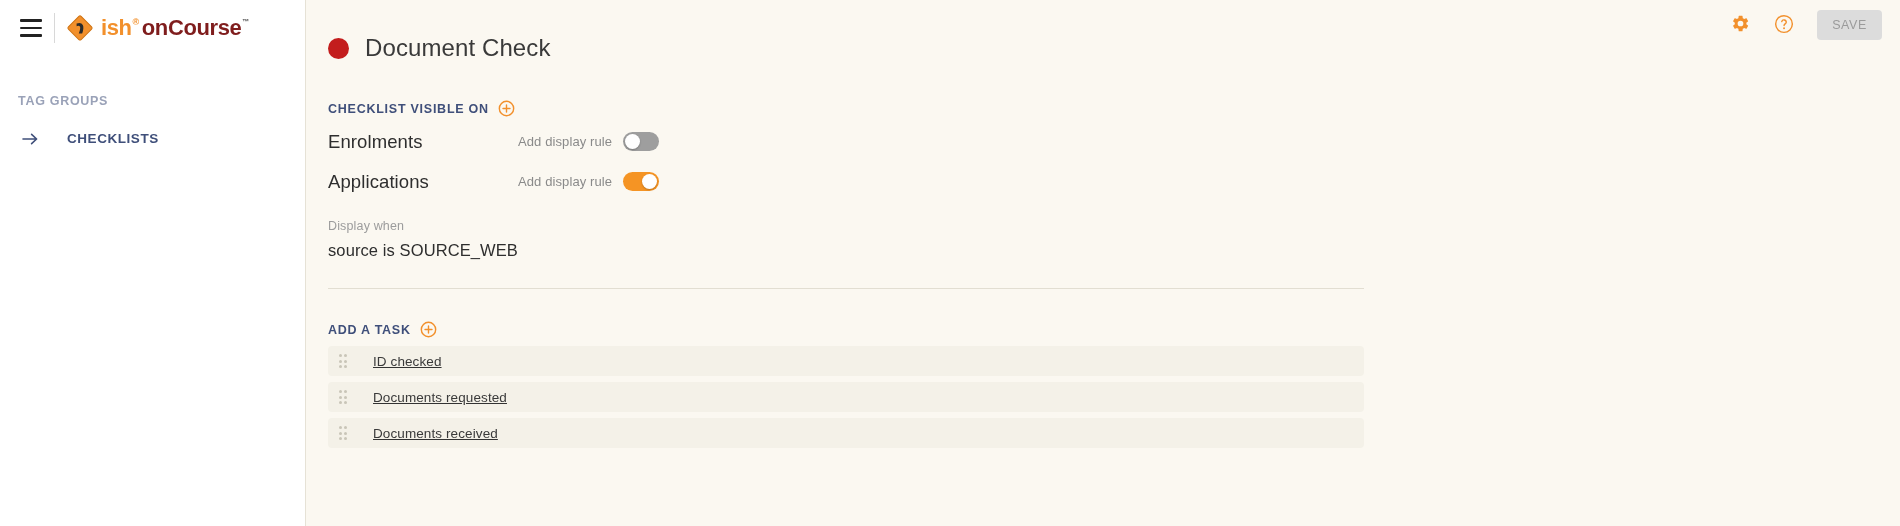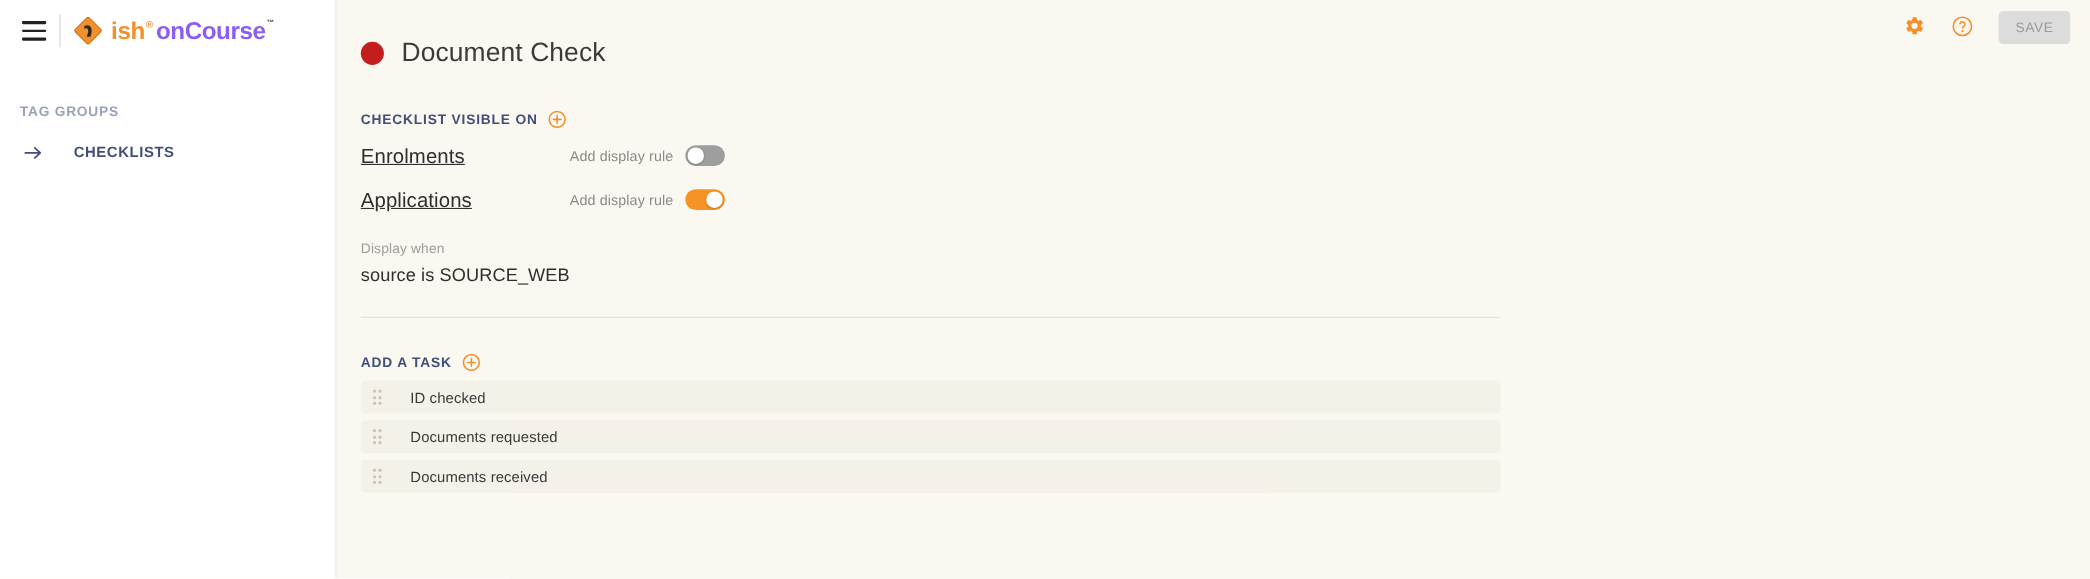"onCourse" .logo-oncourse { color: #8b5cf6 -> #7f1d1d }
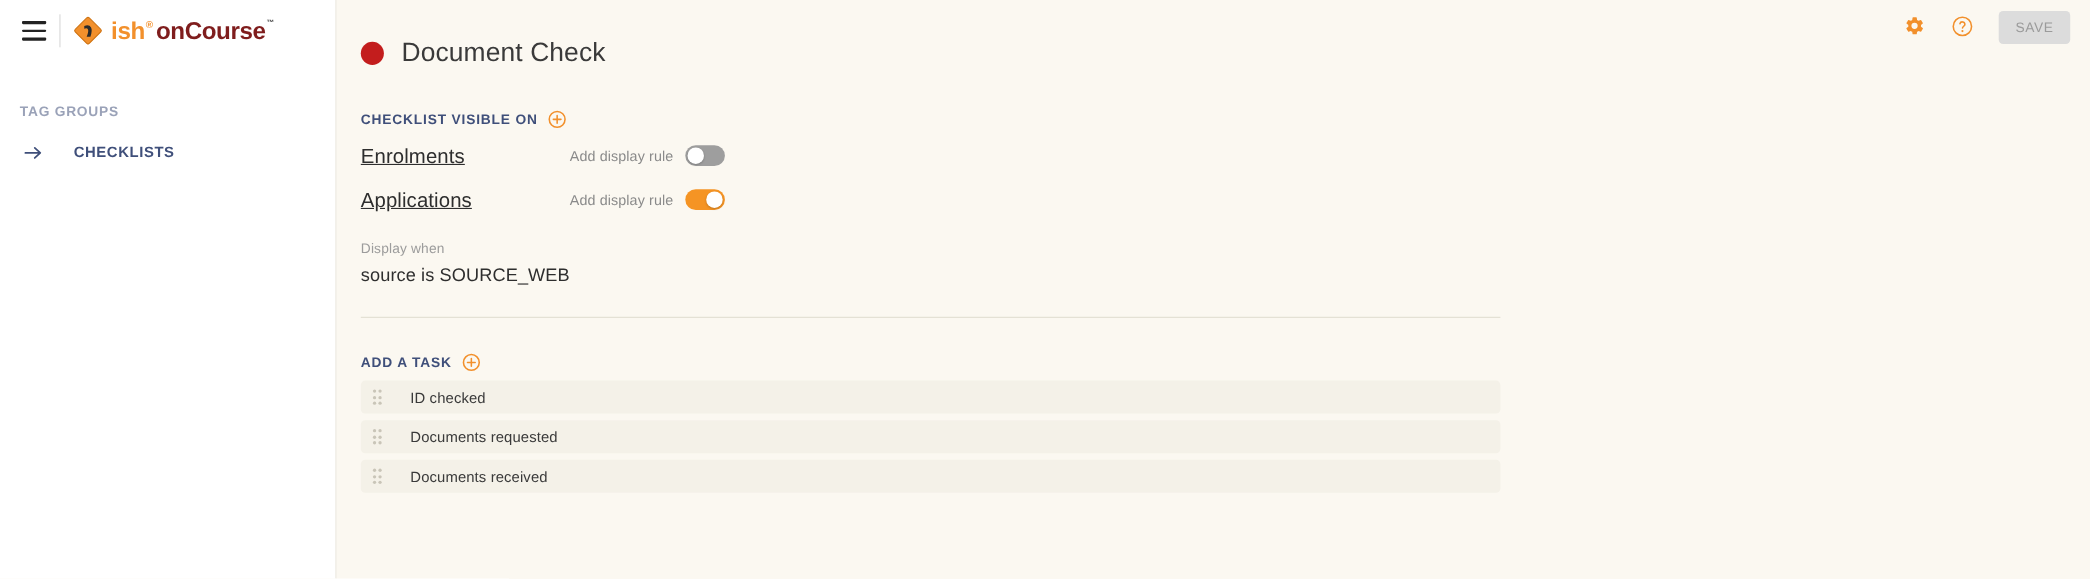"Enrolments" .rule-name { text-decoration: underline -> none }
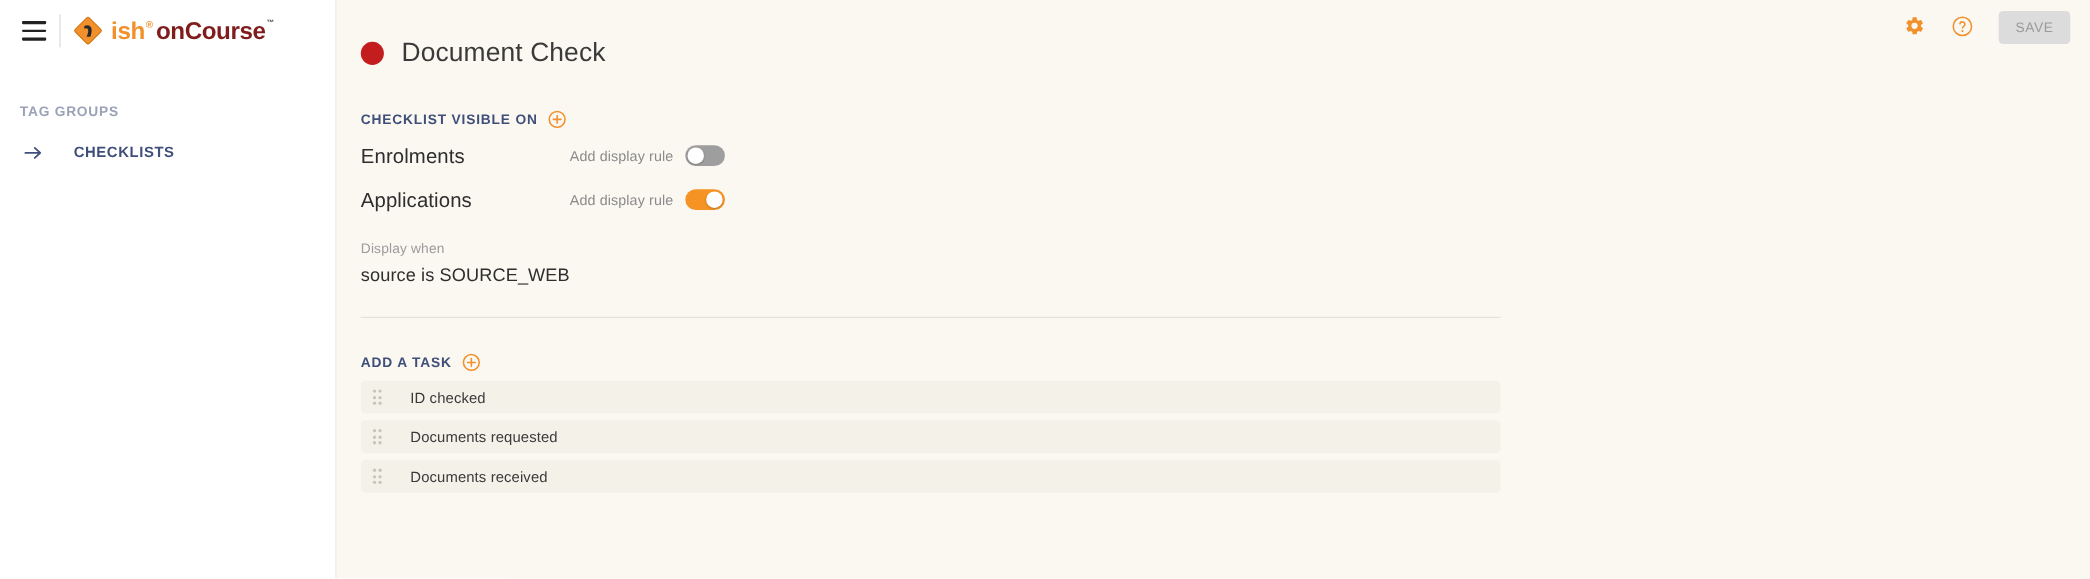"ID checked" .task-row { text-decoration: none -> underline }
